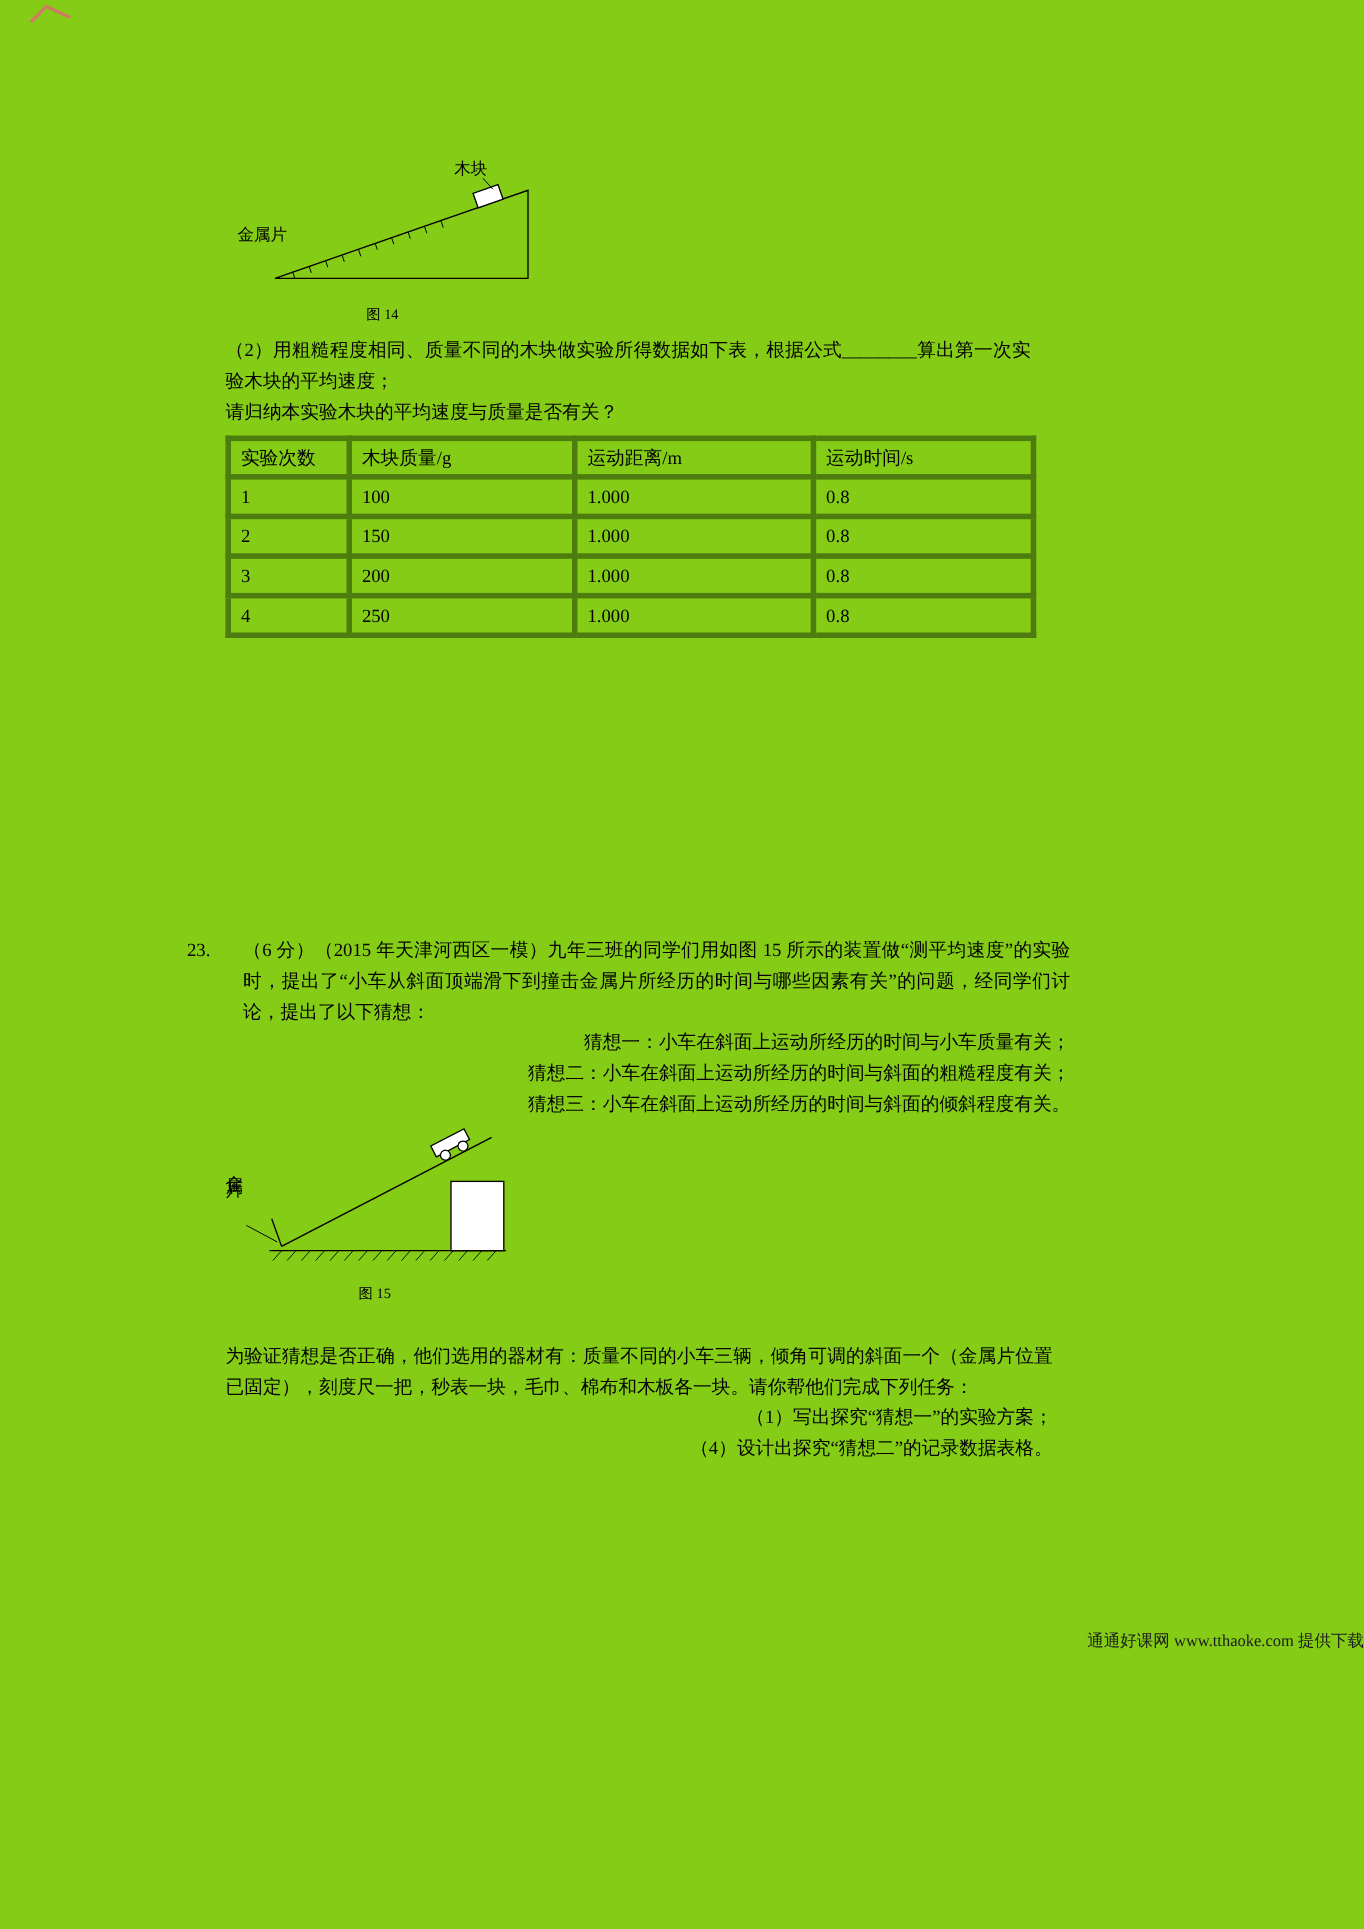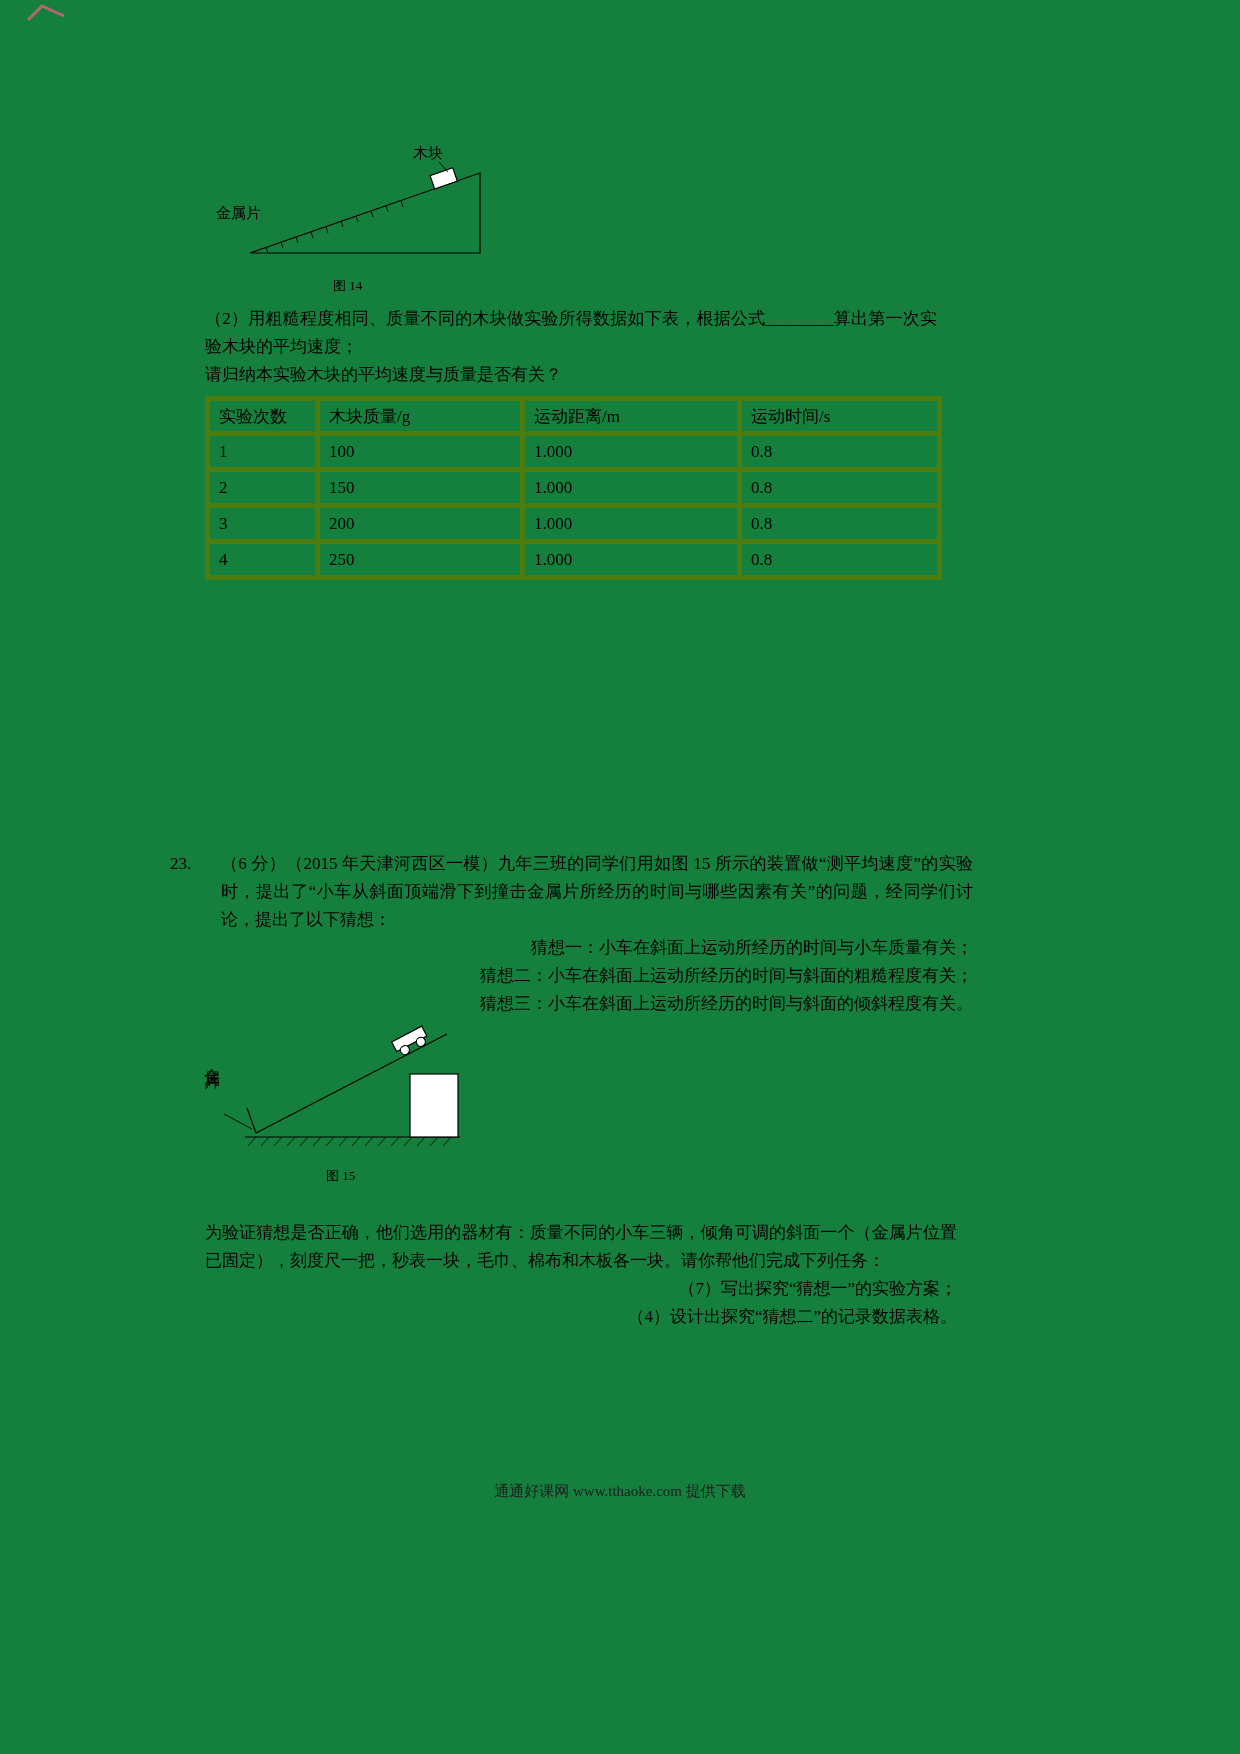"木块" .page { background: #15803d -> #84cc16 }
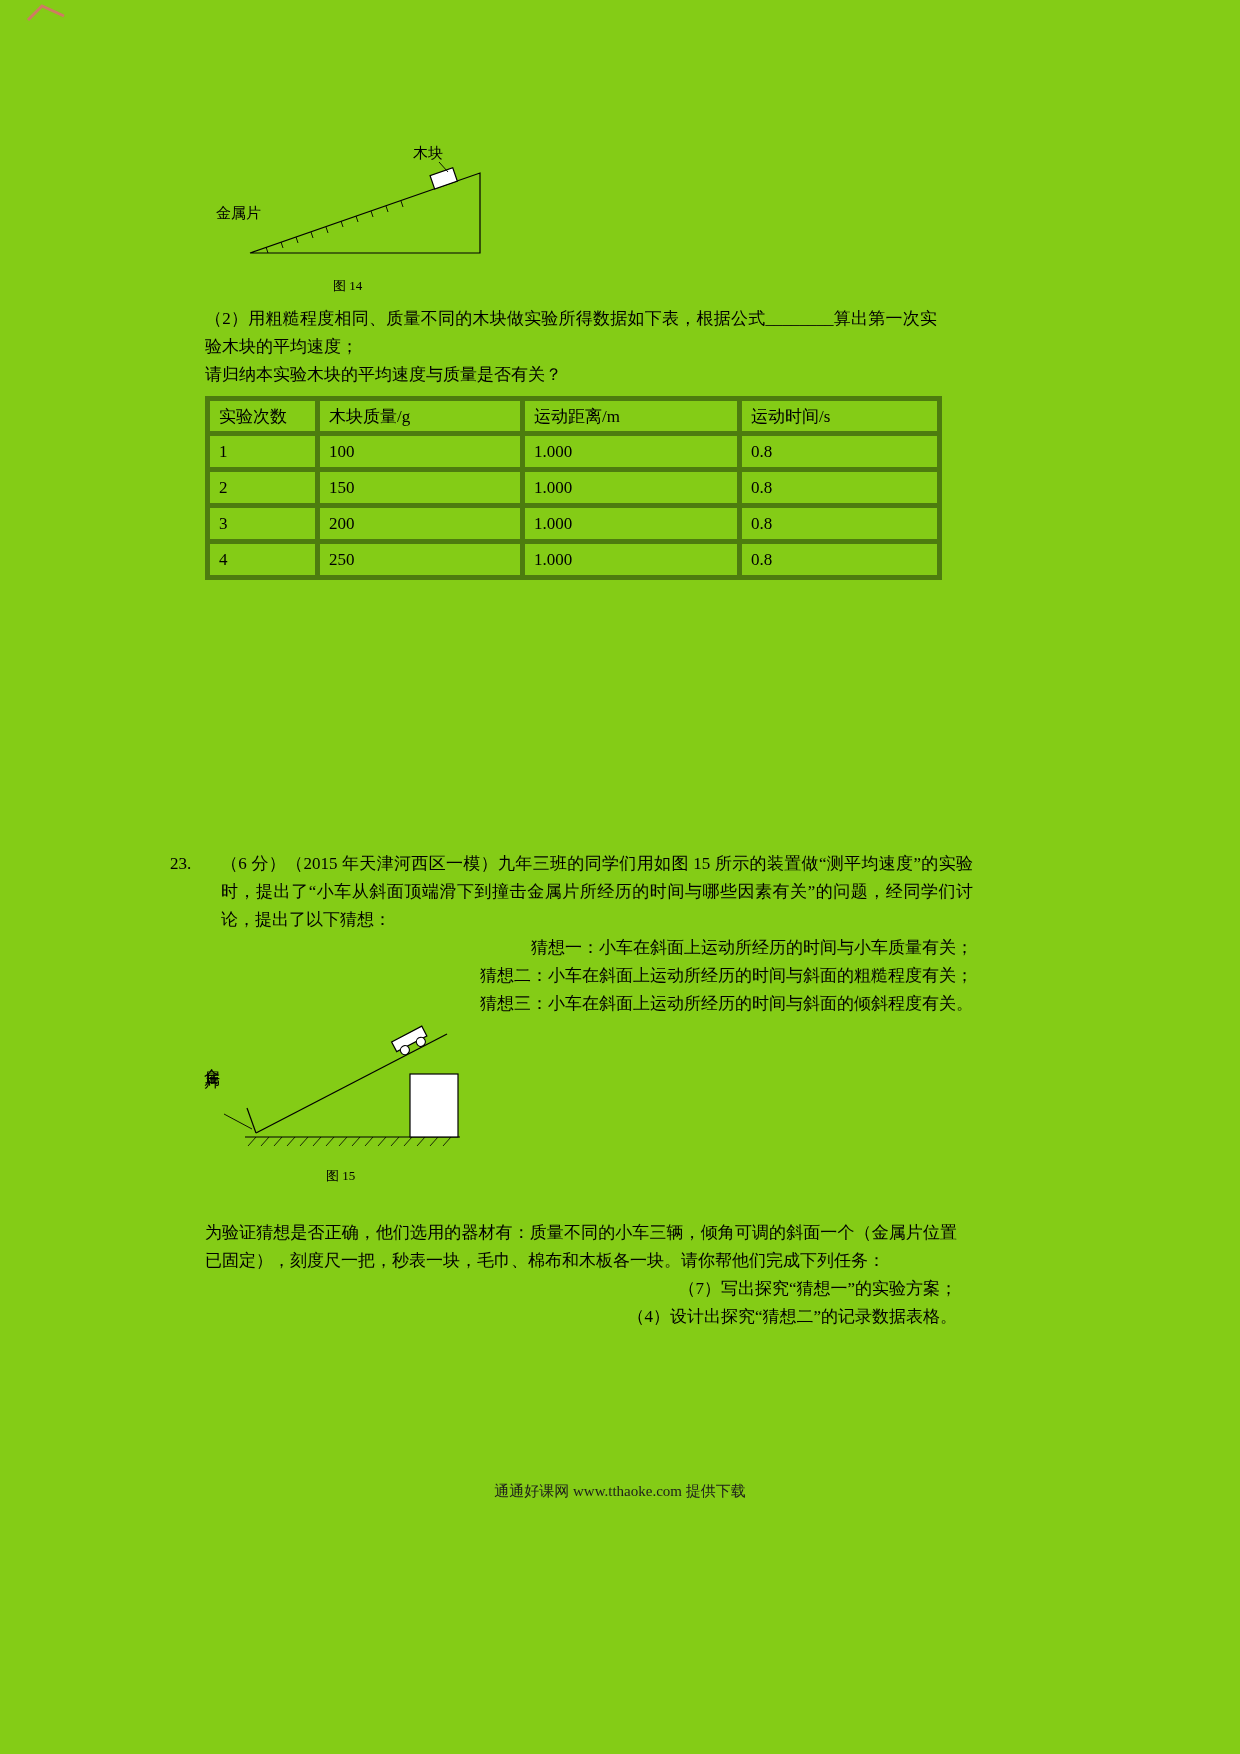"（7）写出探究“猜想一”的实验方案；" div.line { text: 7 -> 1 }
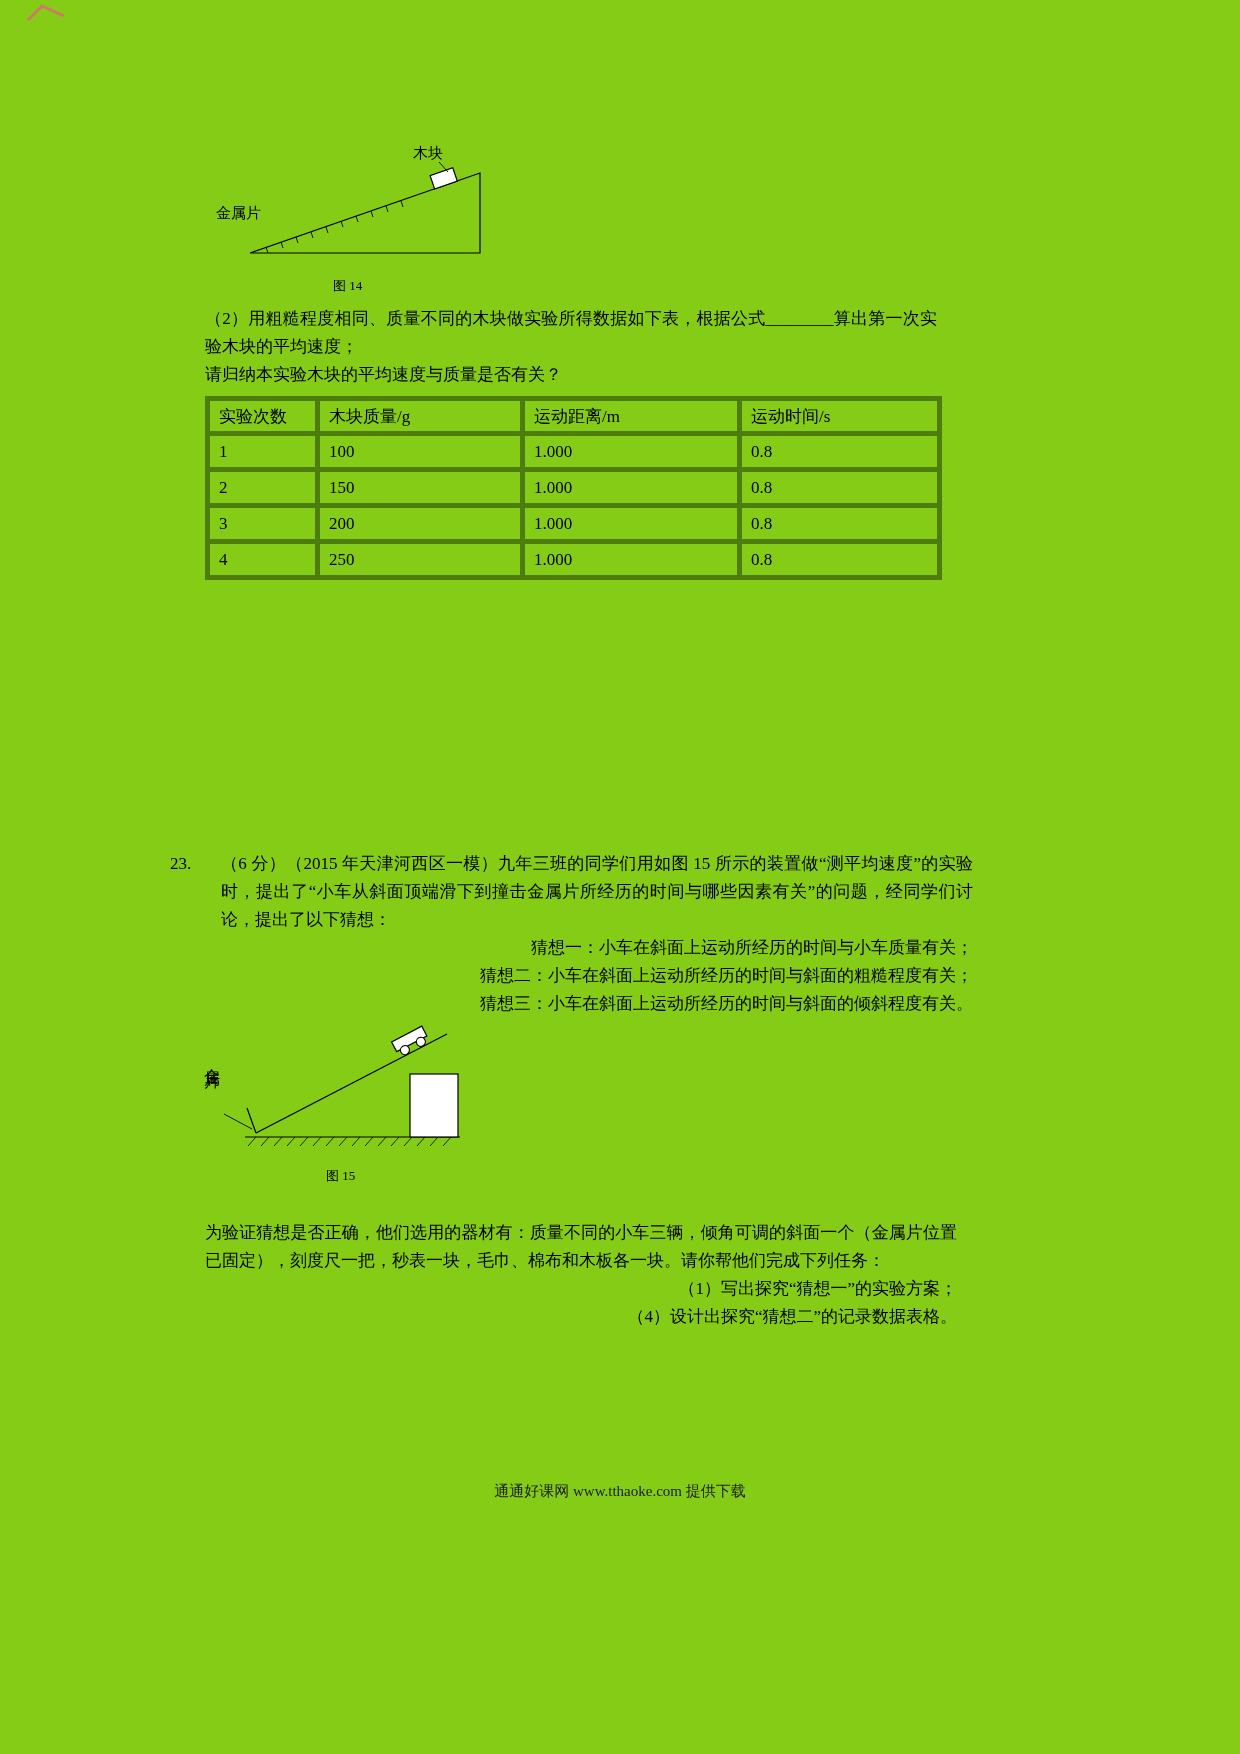"通通好课网 www.tthaoke.com 提供下载" .footer { text-align: center -> right }
